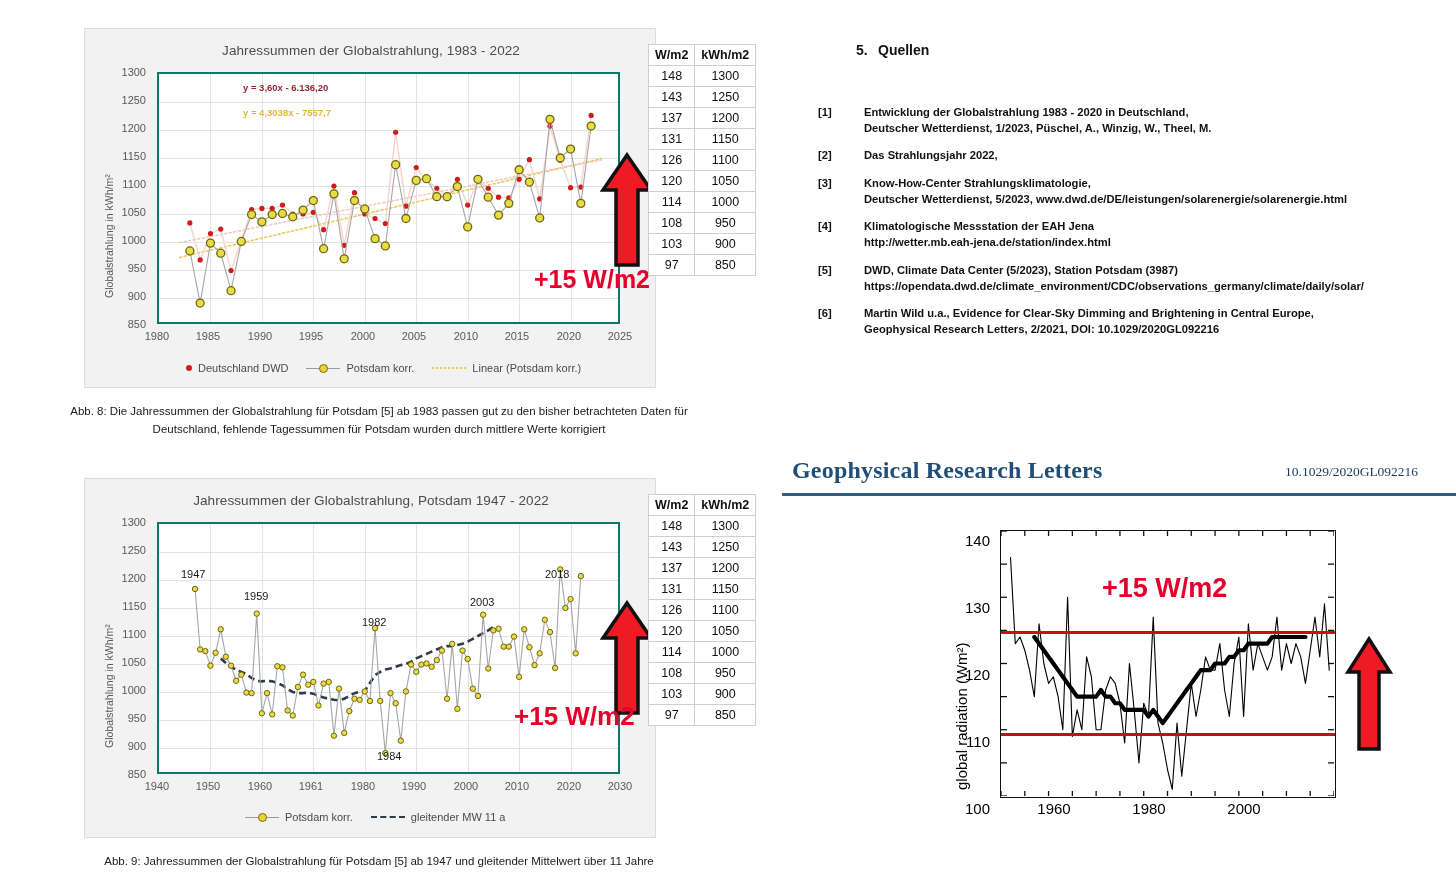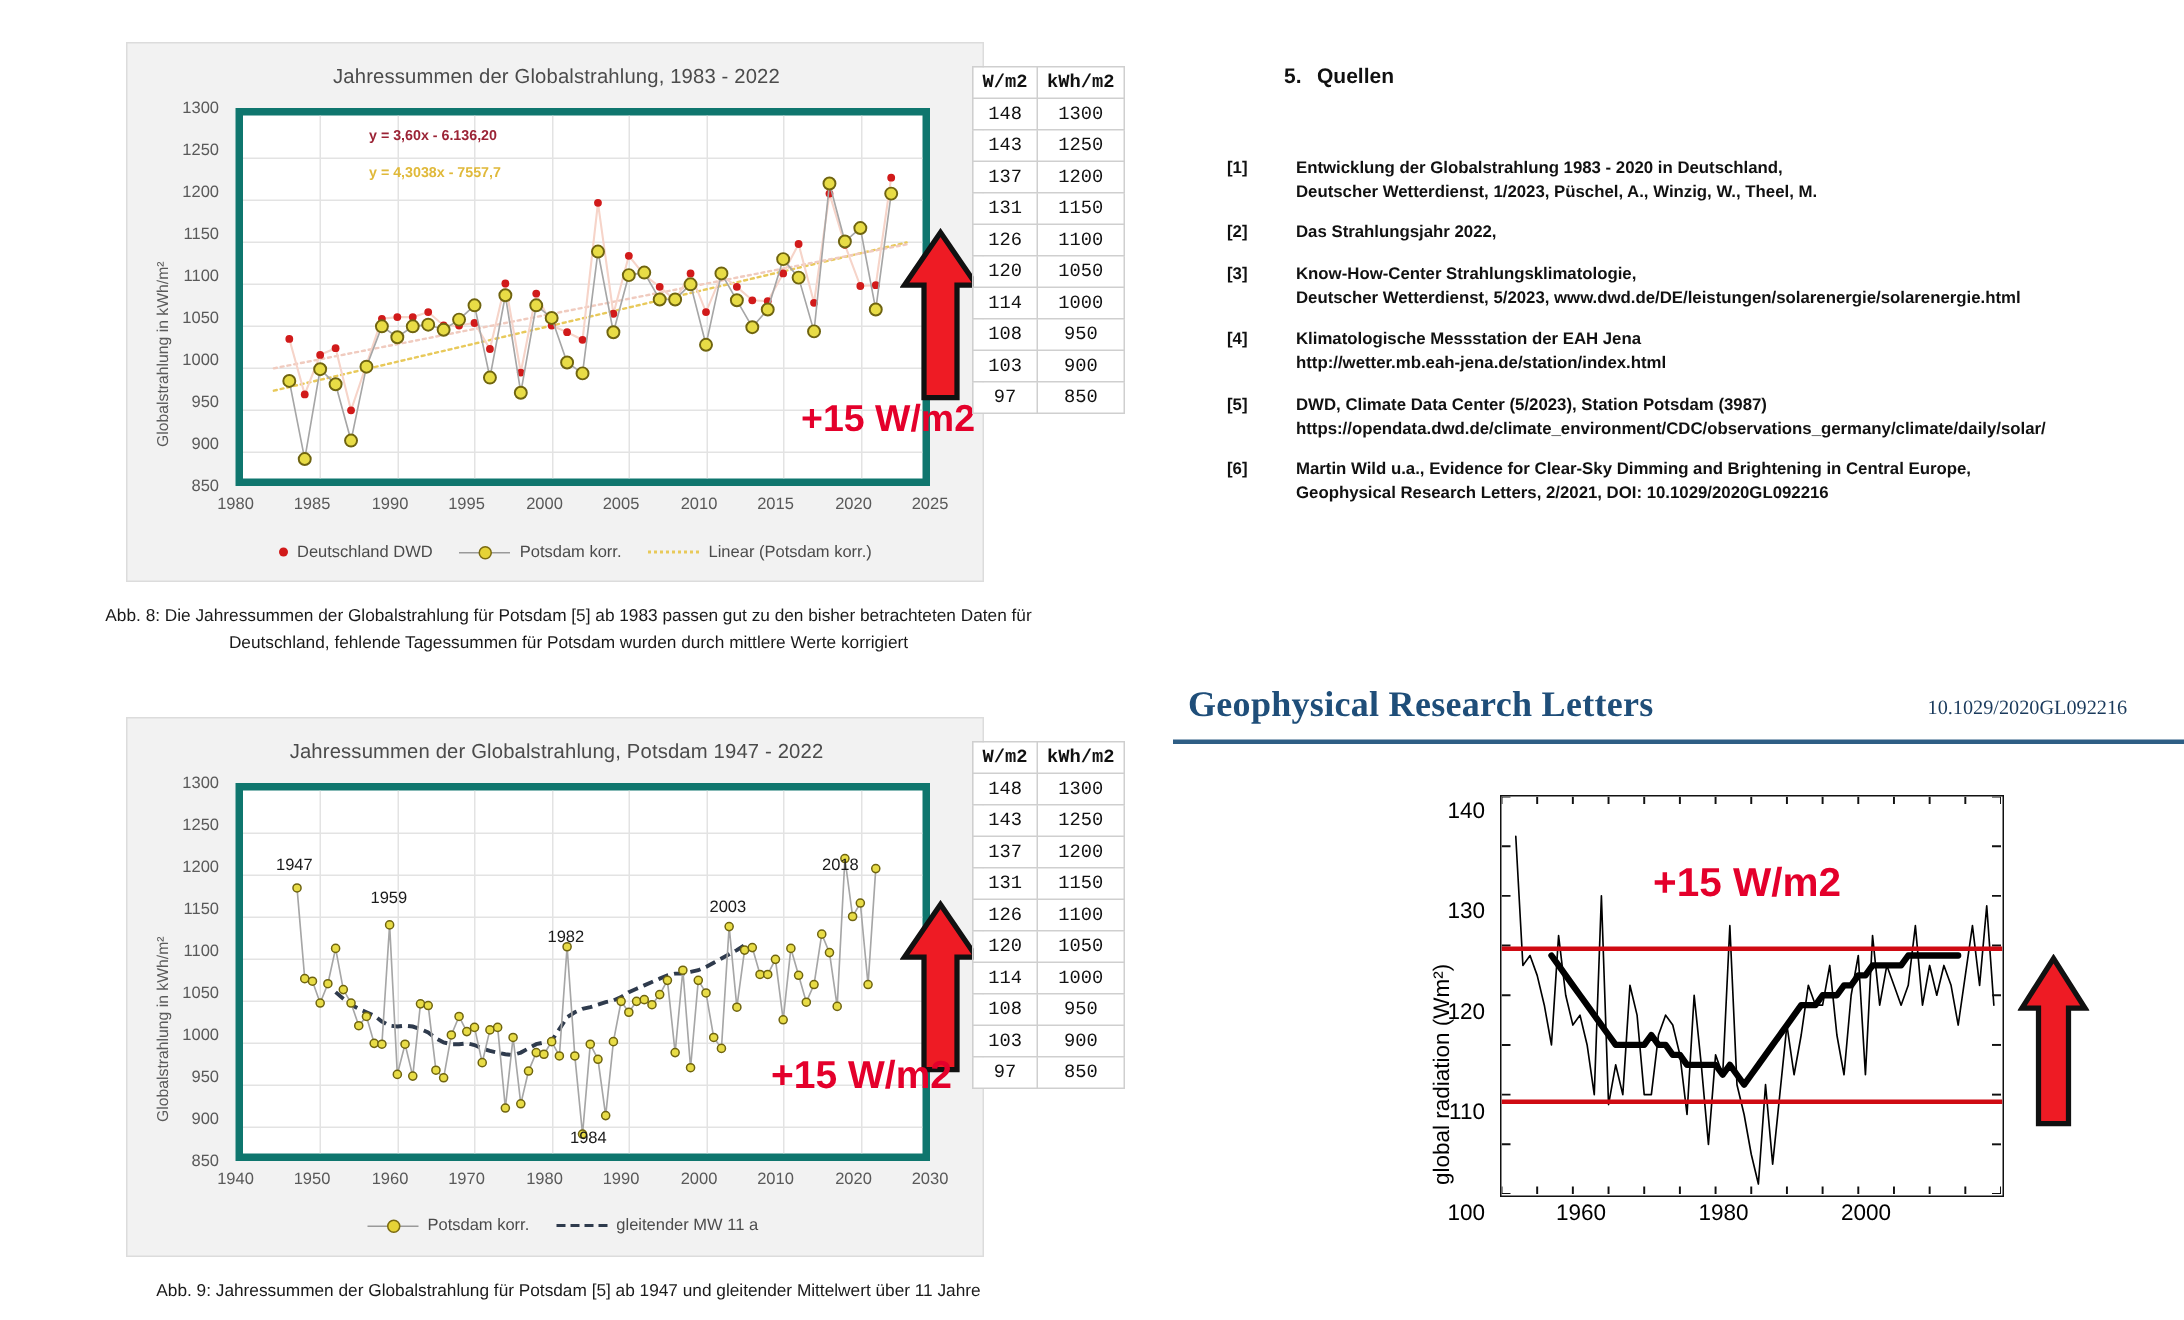"W/m2" .unittable { font-family: Liberation Mono, monospace -> none }
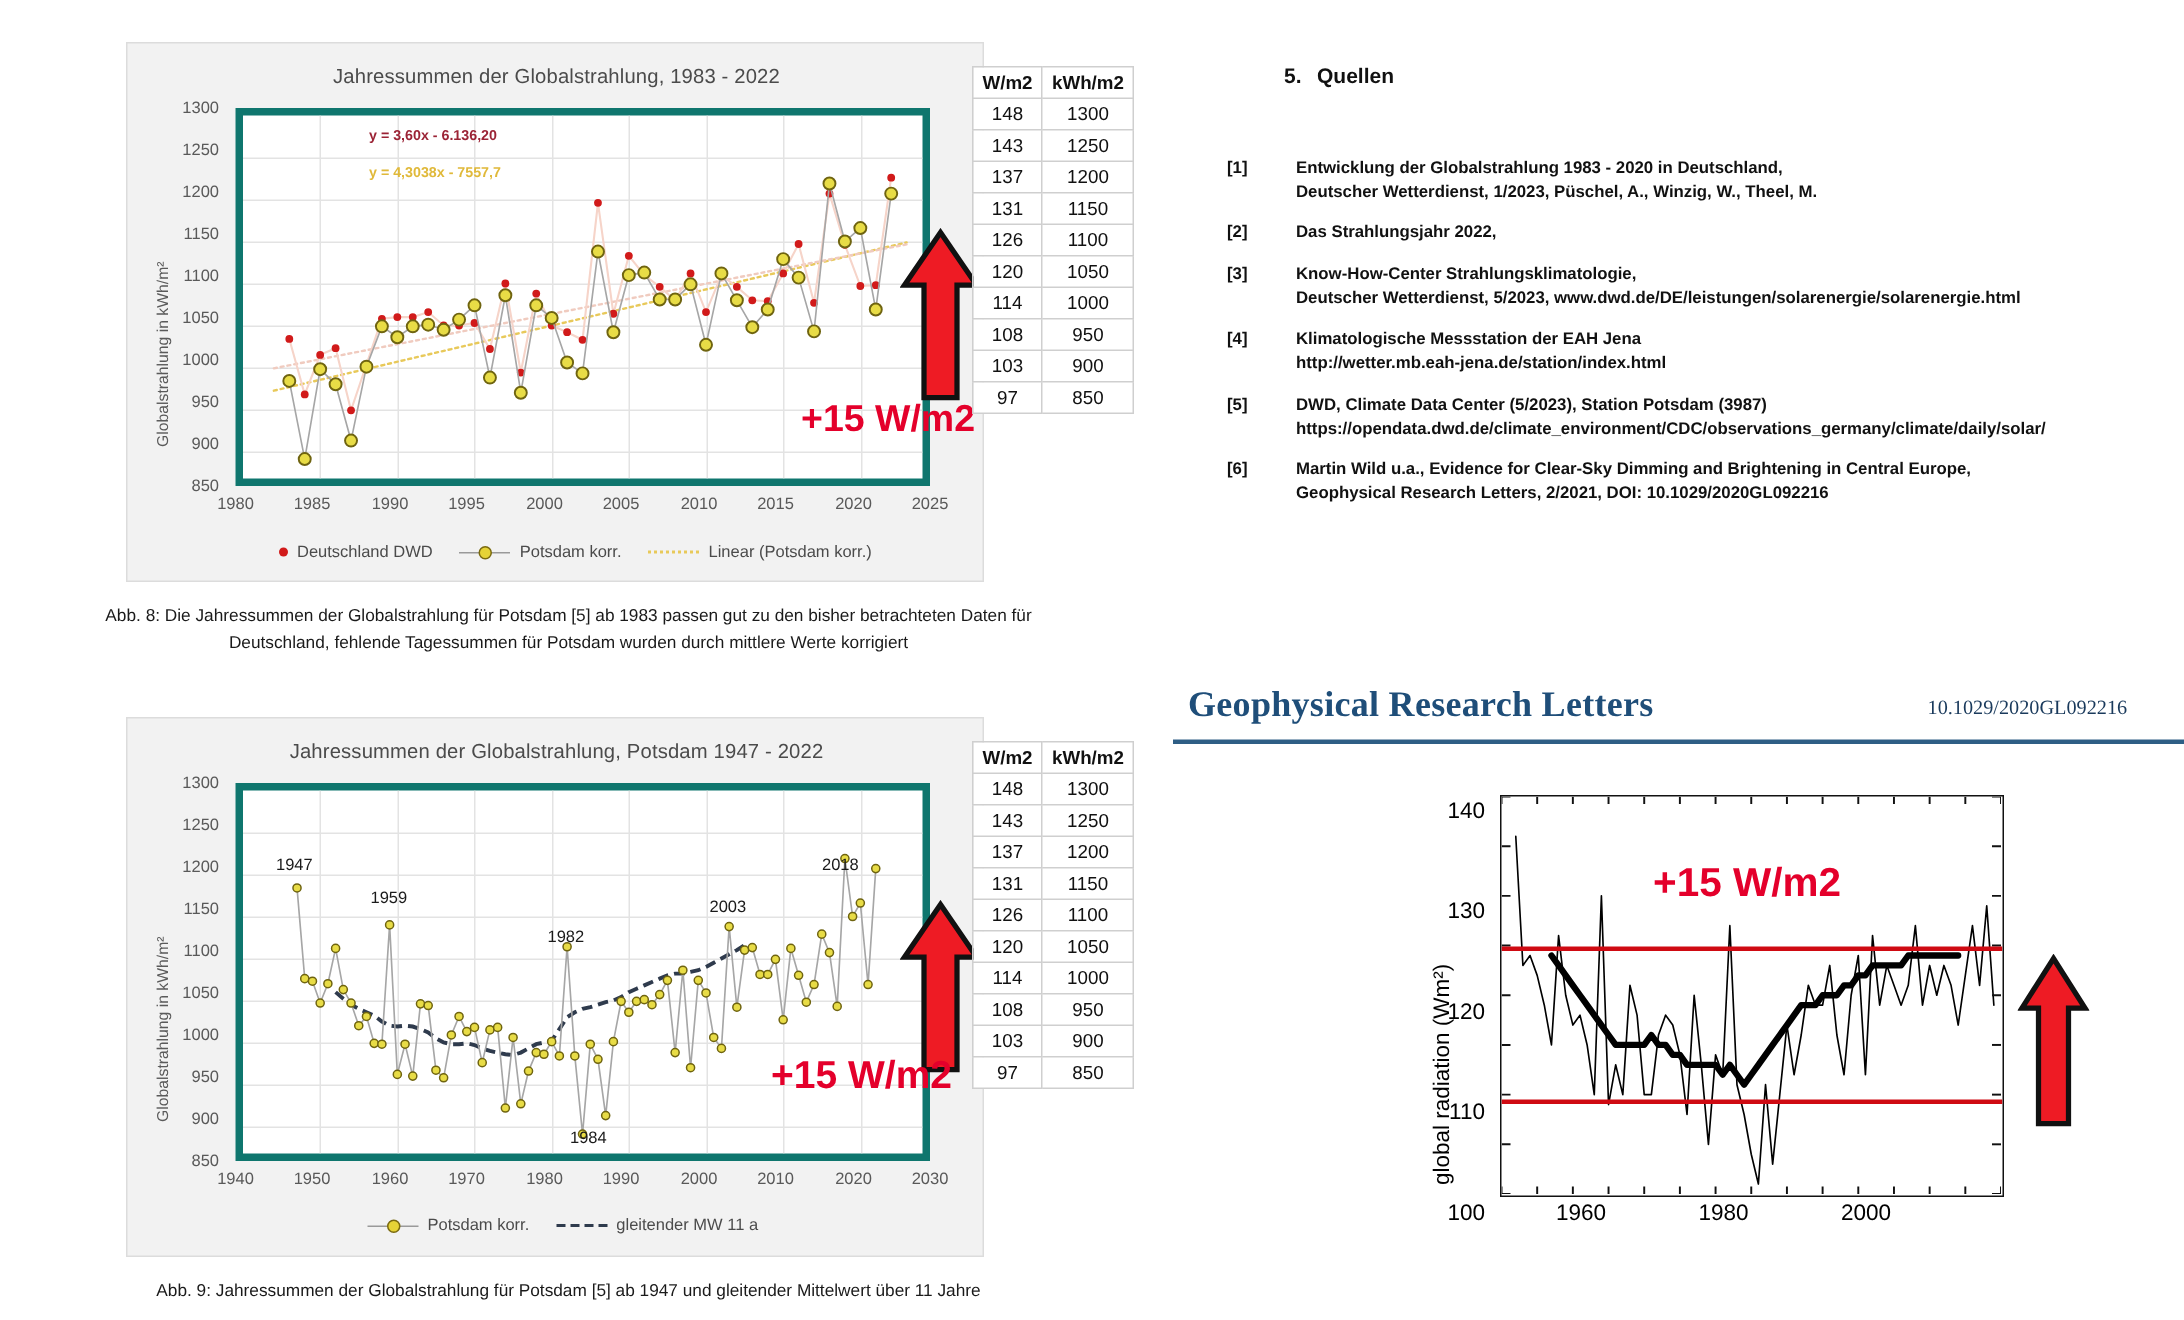"y = 3,60x - 6.136,20" .plot { border: 5px solid #0f766e -> 2px solid #0f766e }
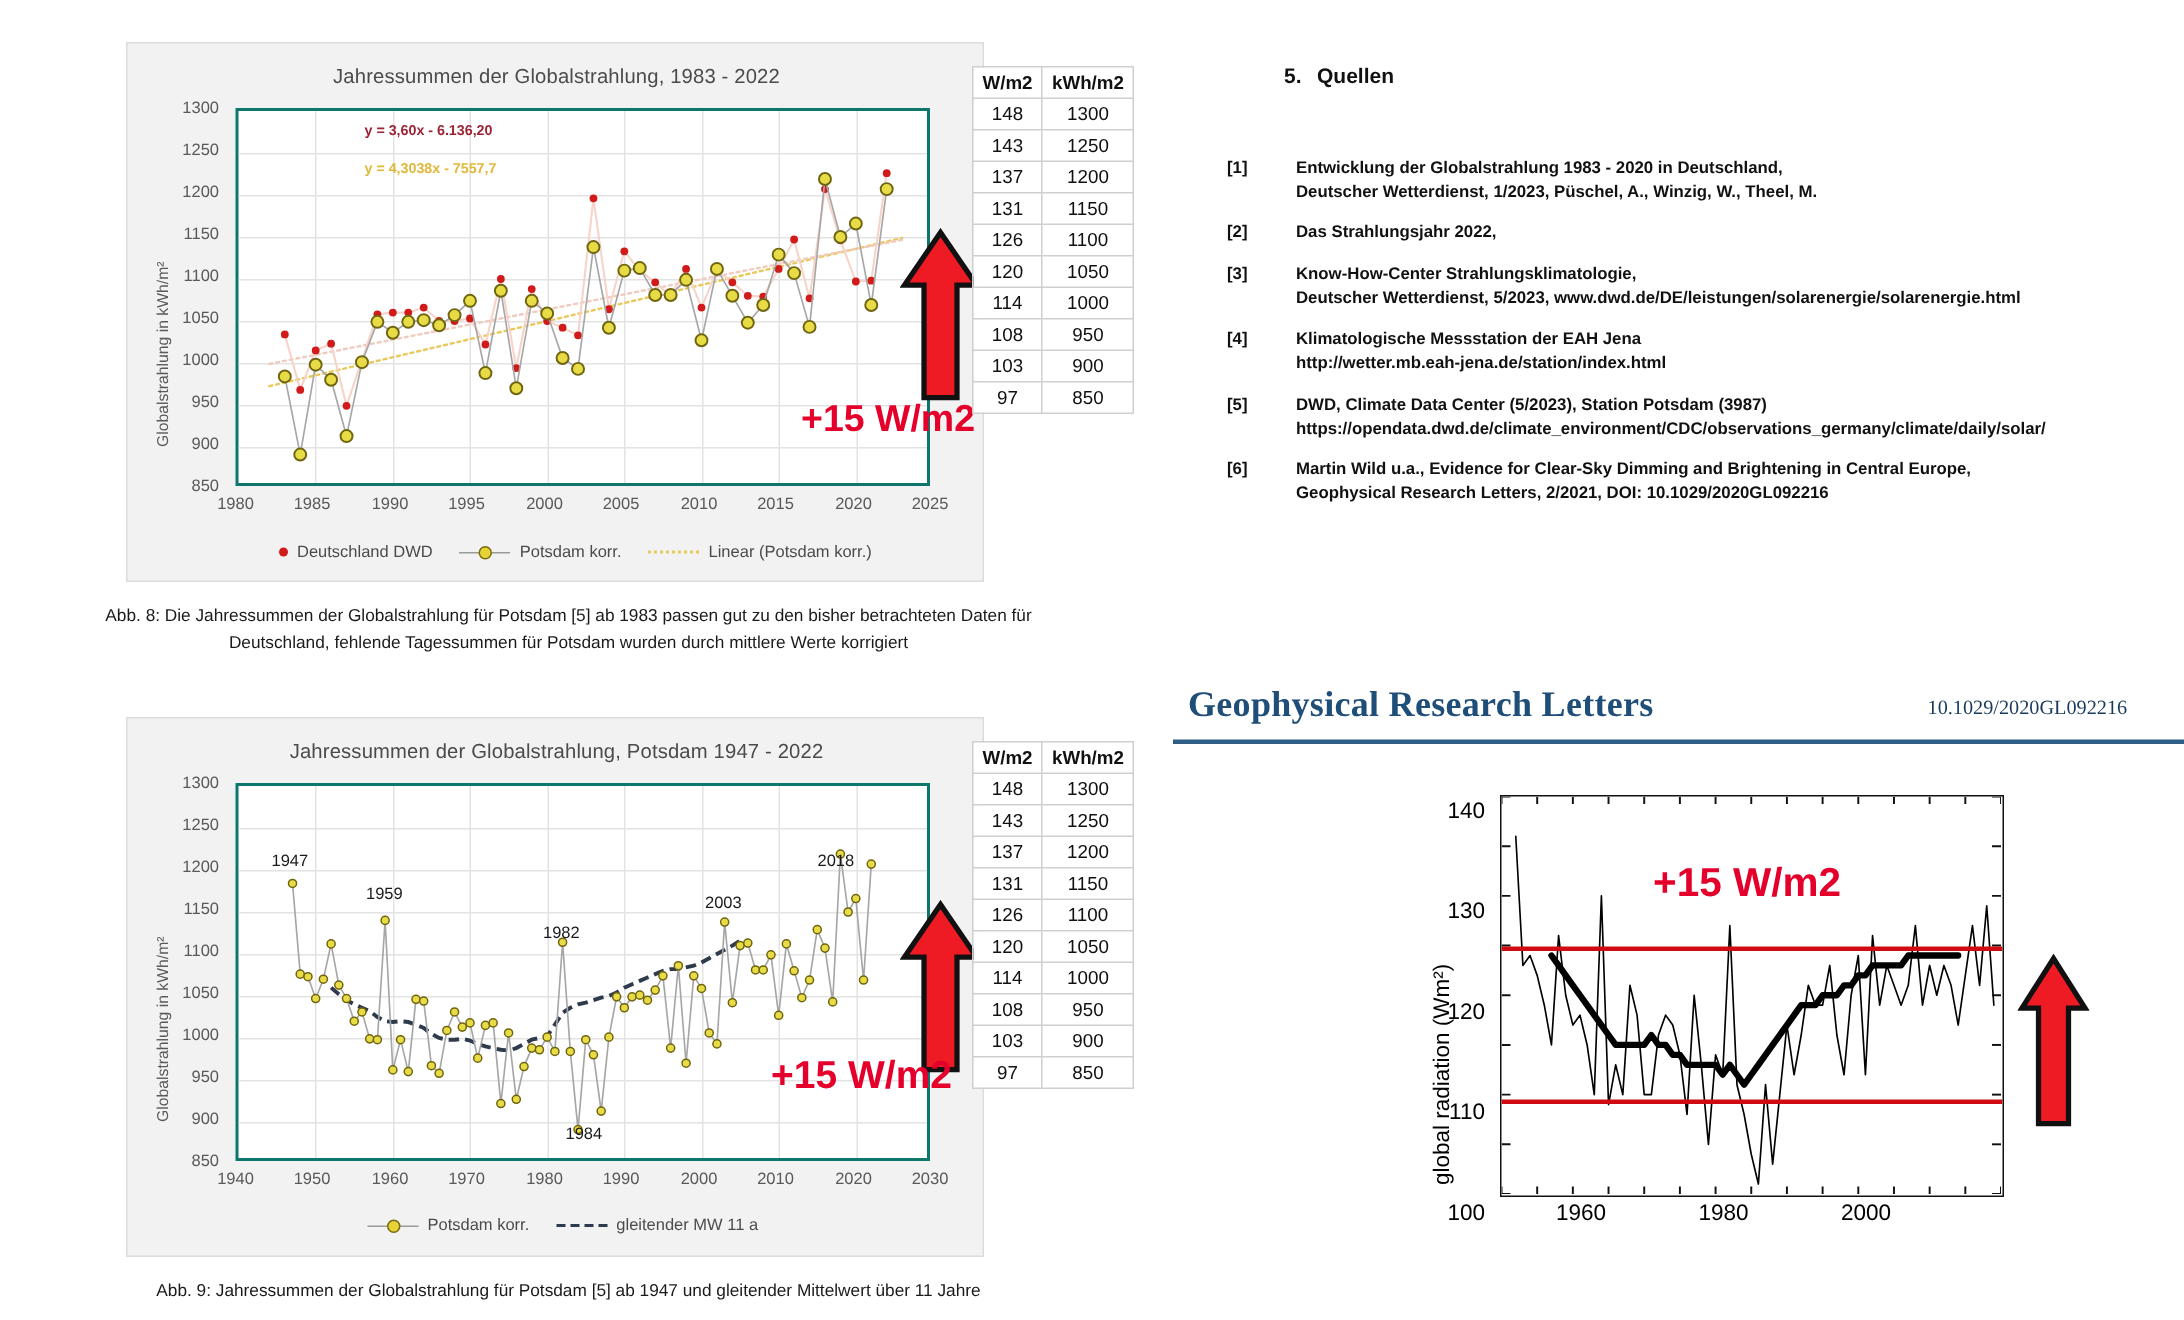"1970" div.xtick { text: 1970 -> 1961 }
